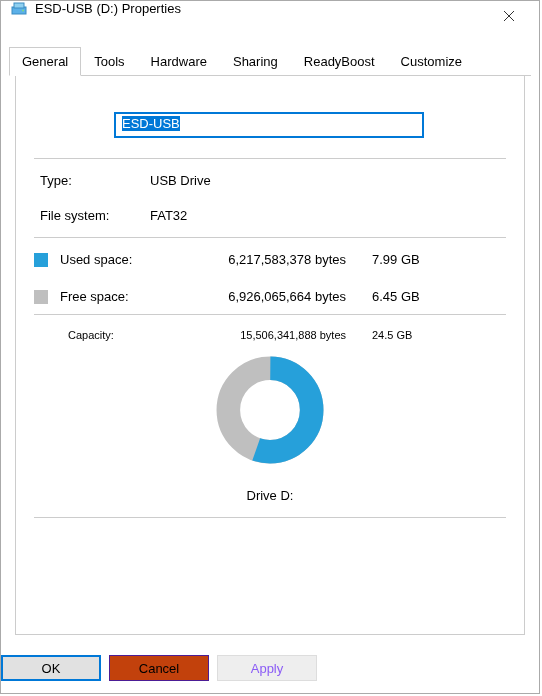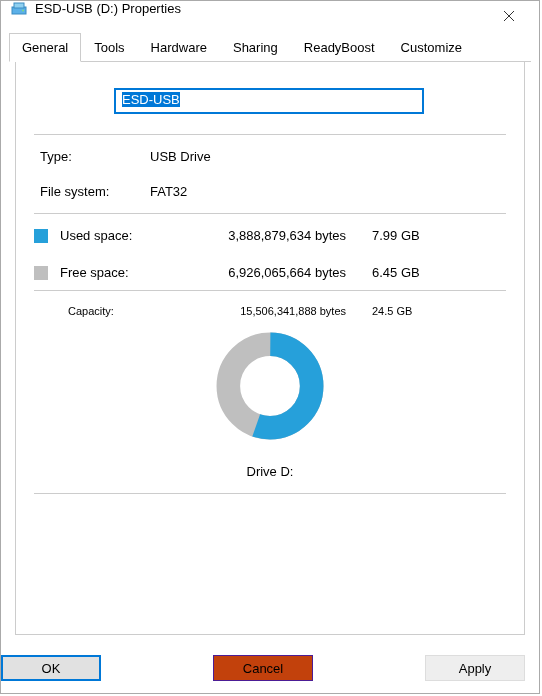"General" .tabs { margin-top: 0 -> 14px }
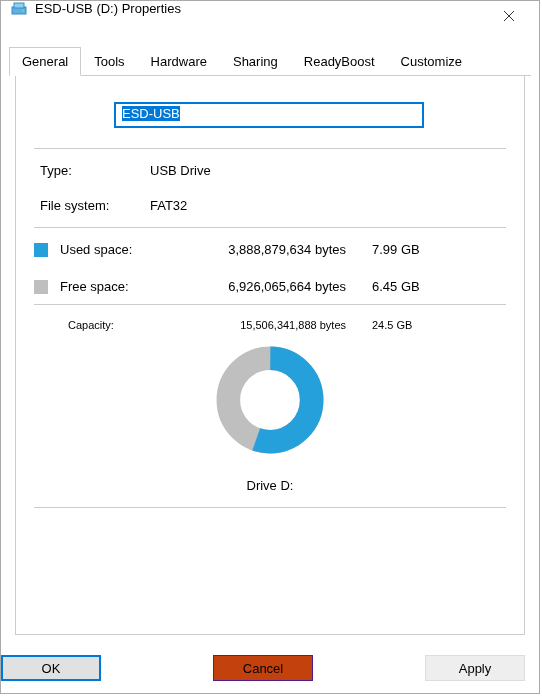"ESD-USB" .drive-name-input { margin-top: none -> 10px }
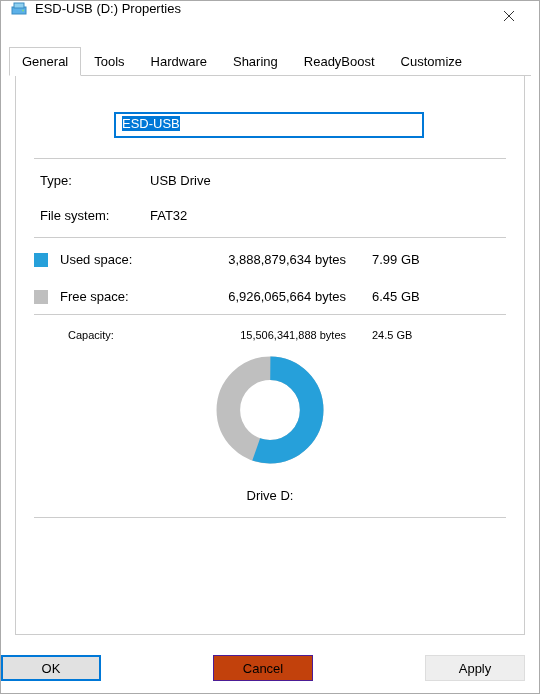"3,888,879,634 bytes" div.num { text: 3,888,879,634 -> 6,217,583,378 }
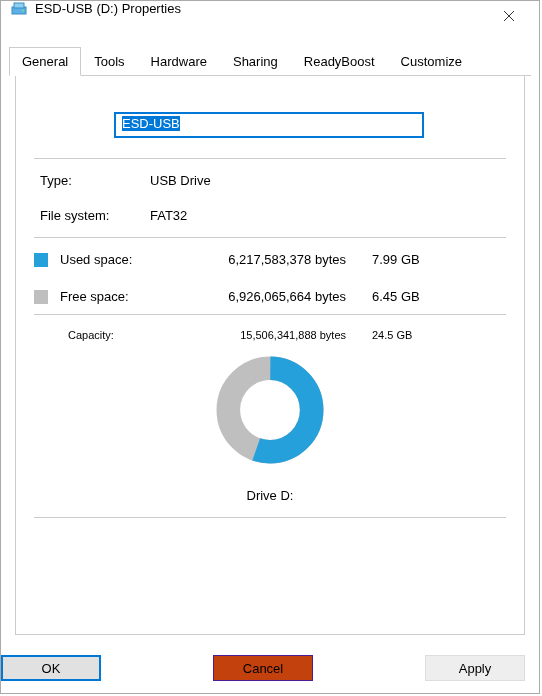"OK" .buttons { justify-content: space-between -> flex-start }
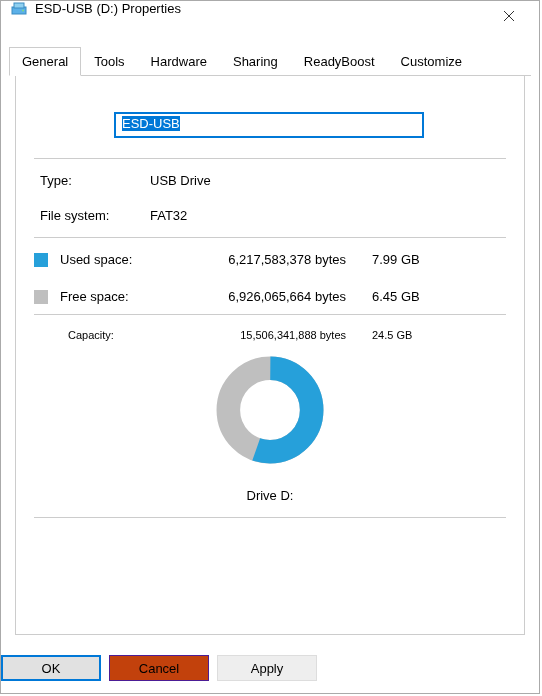"Apply" .btn.disabled { color: #000000 -> #8b5cf6 }
